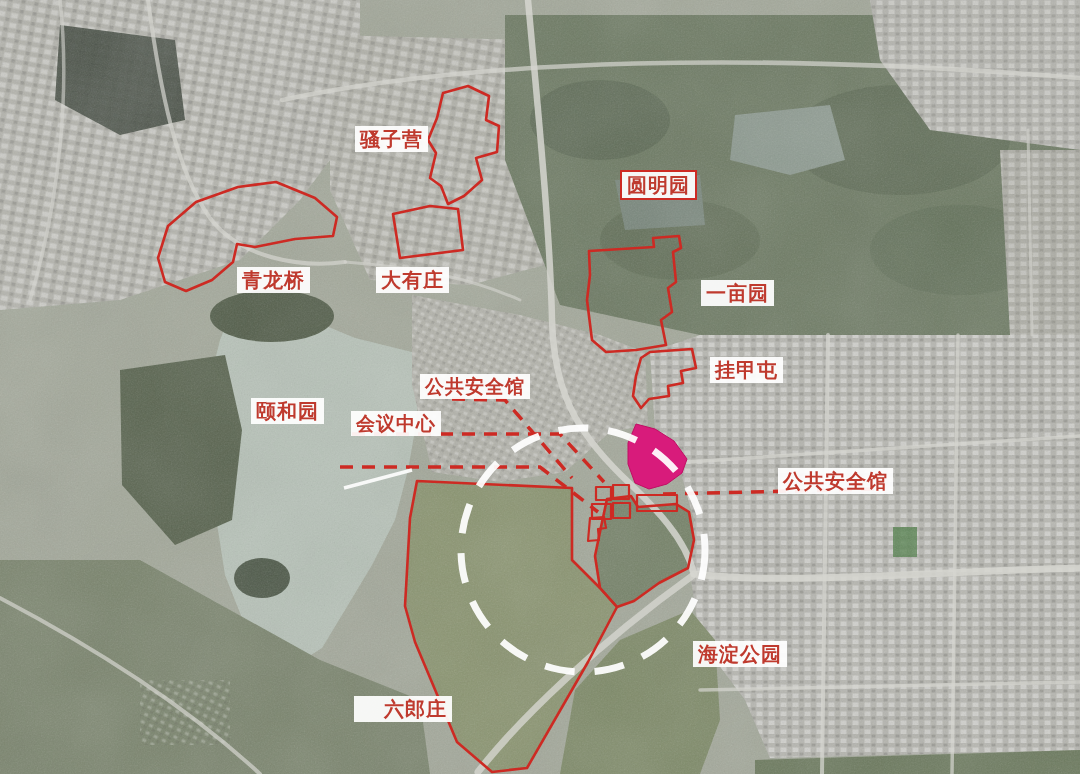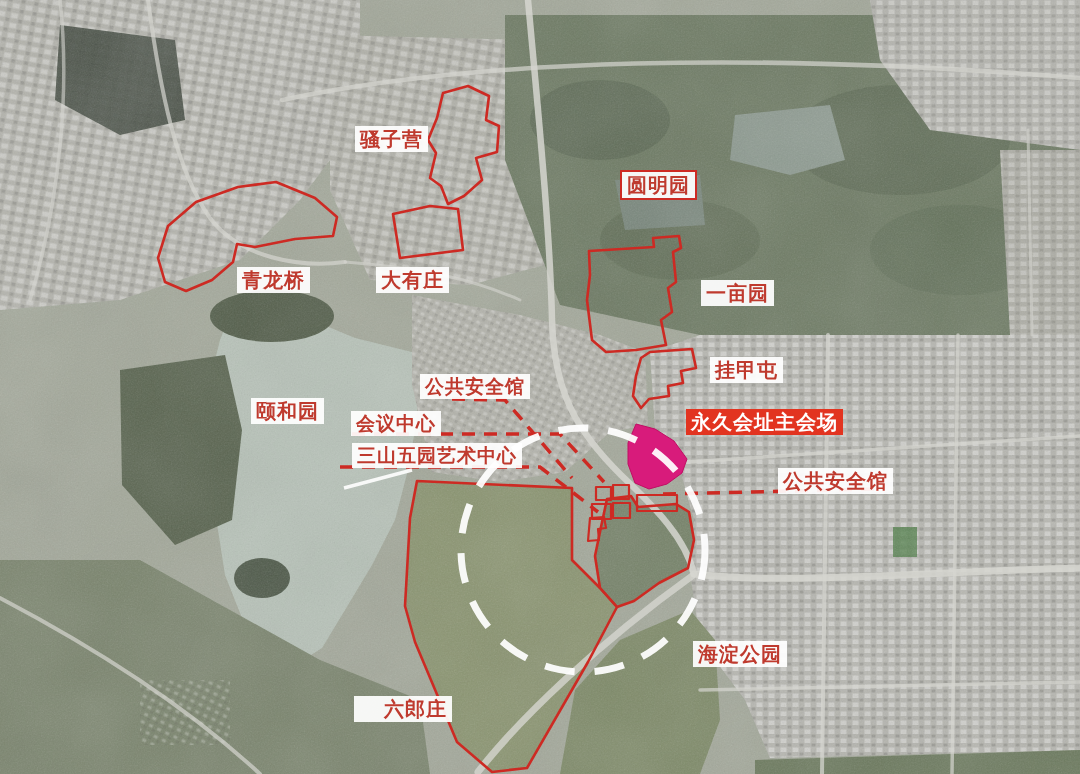"永久会址主会场" div.lbl { html: <div>永久会址主会场</div> -> none }
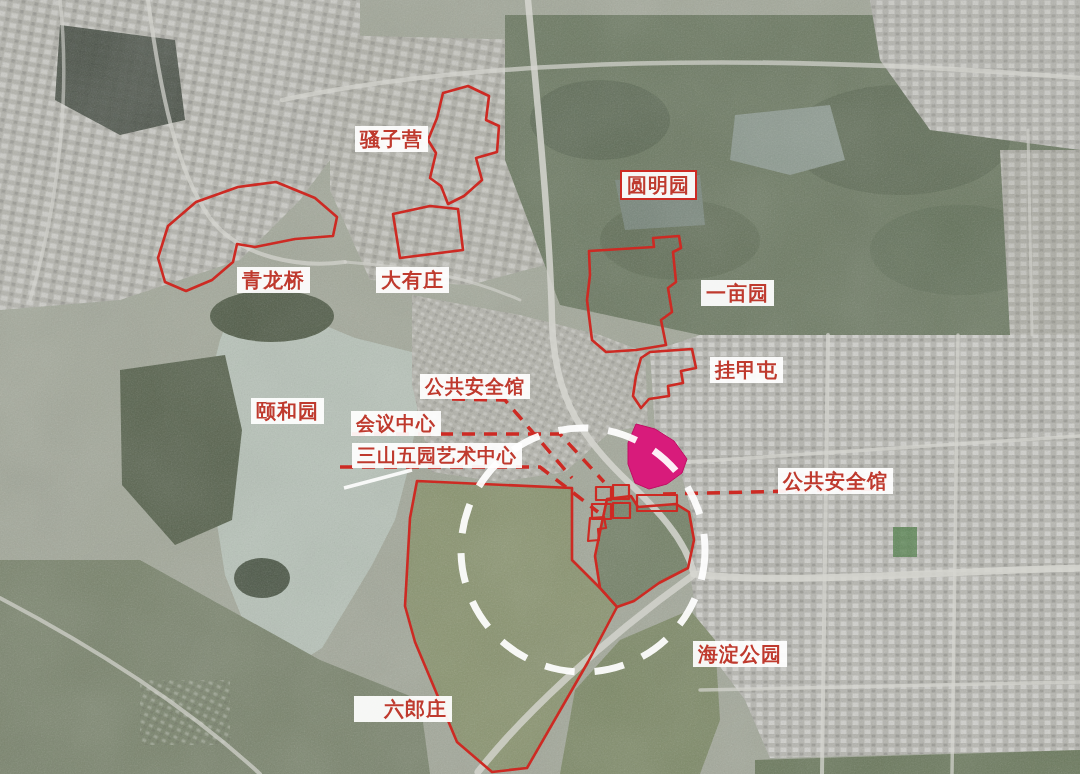"三山五园艺术中心" div.lbl { html: <div>三山五园艺术中心</div> -> none }
